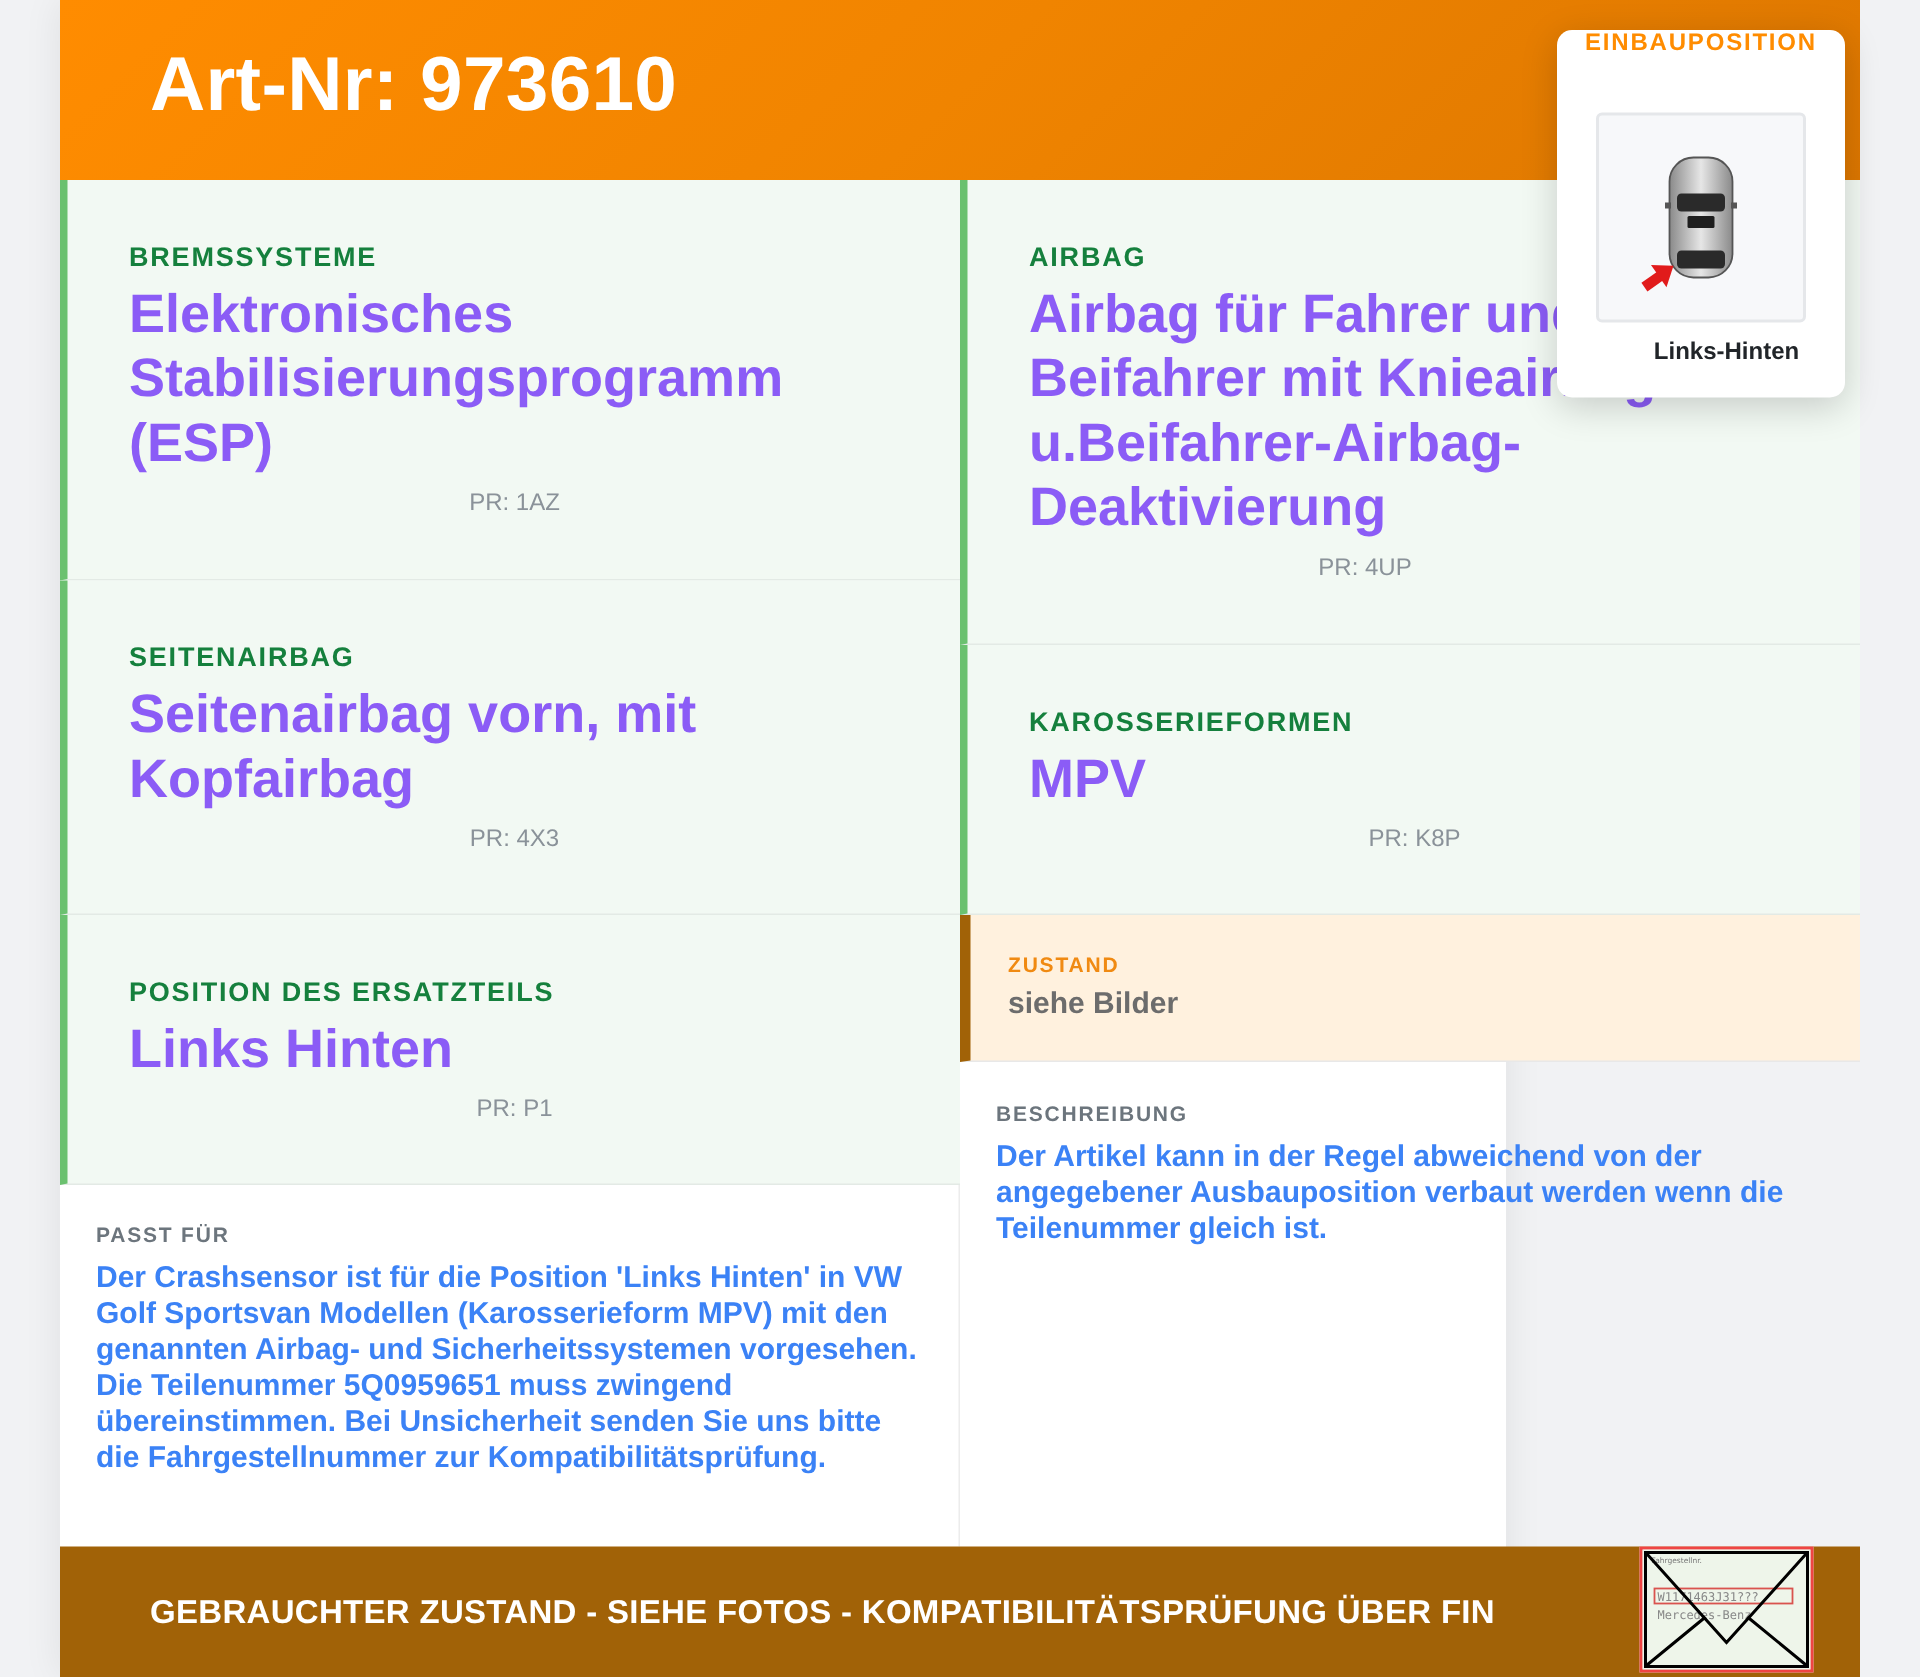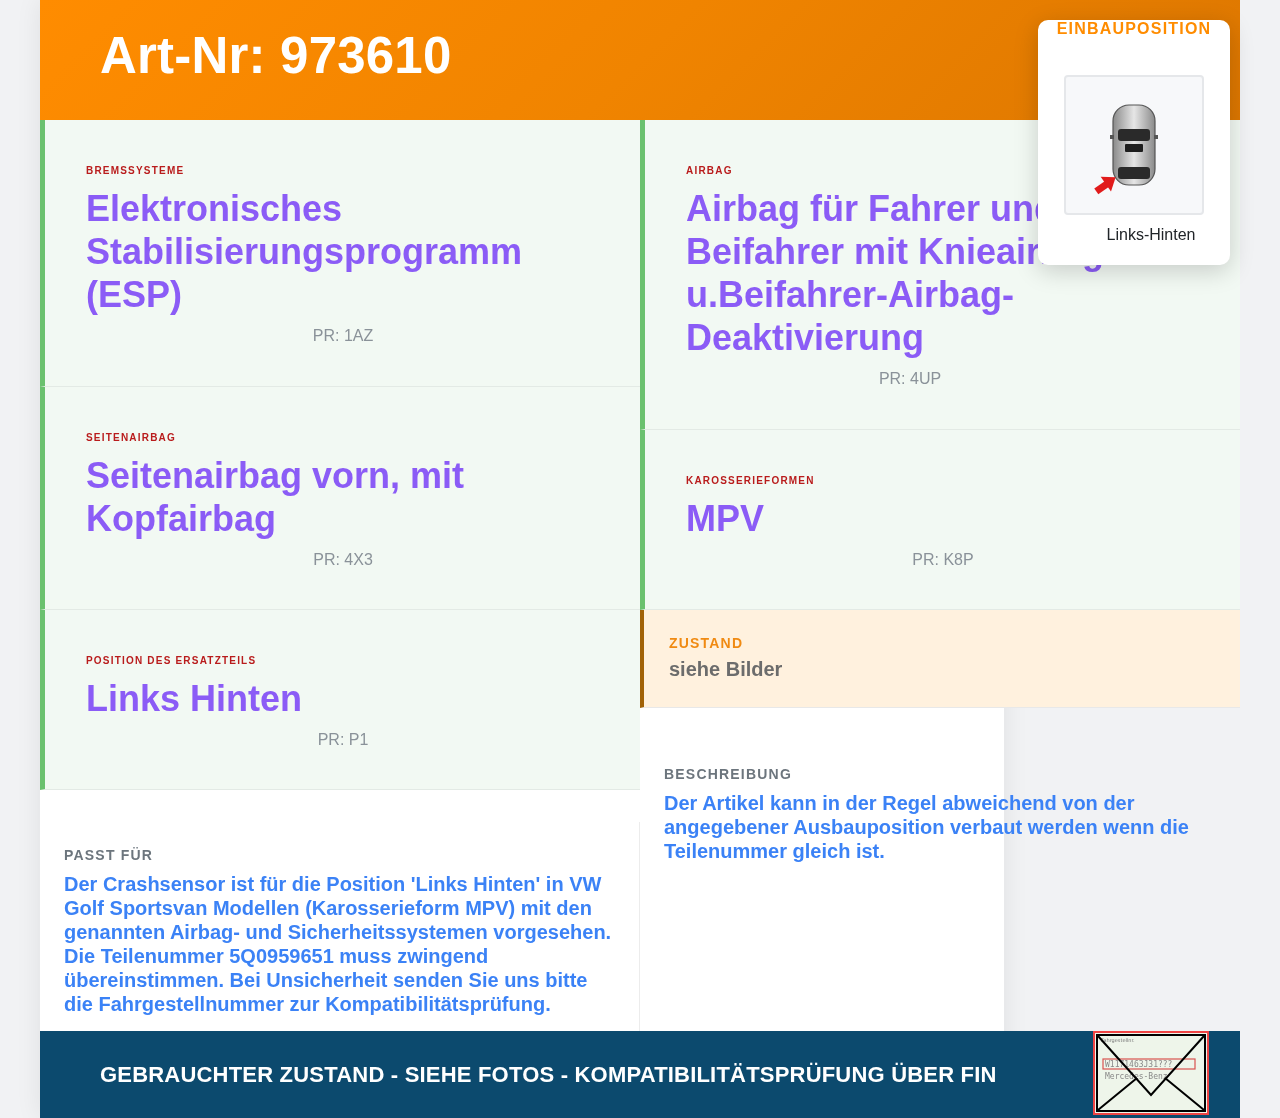"BREMSSYSTEME" .spec-cat { color: #b91c1c -> #15803d; font-size: 10px -> 18px }
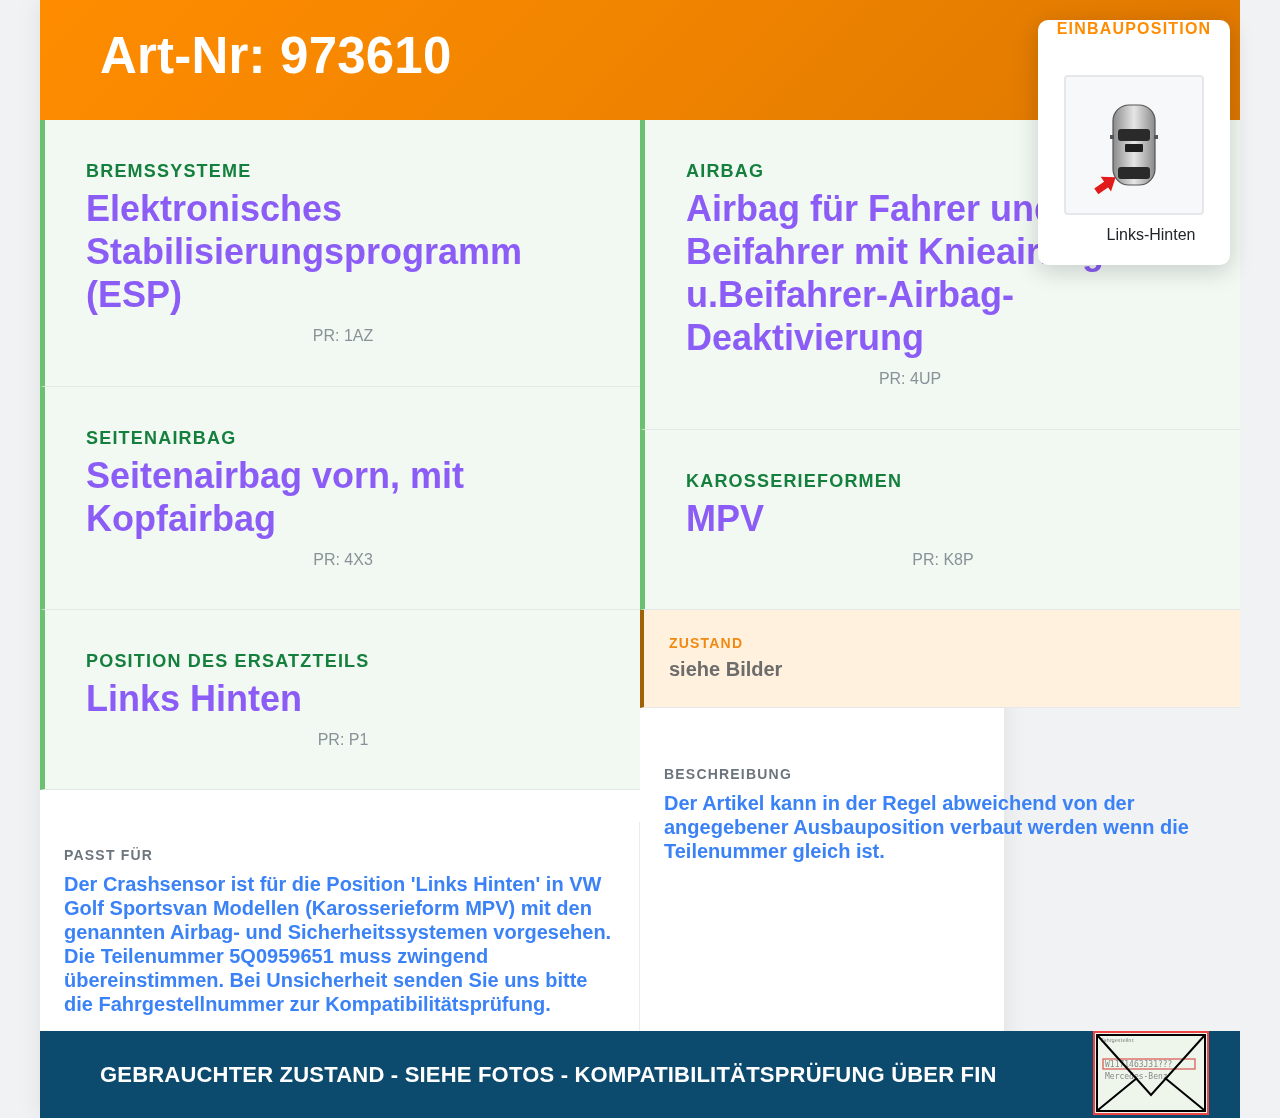"Links-Hinten" .popover-caption { font-weight: 400 -> 700 }
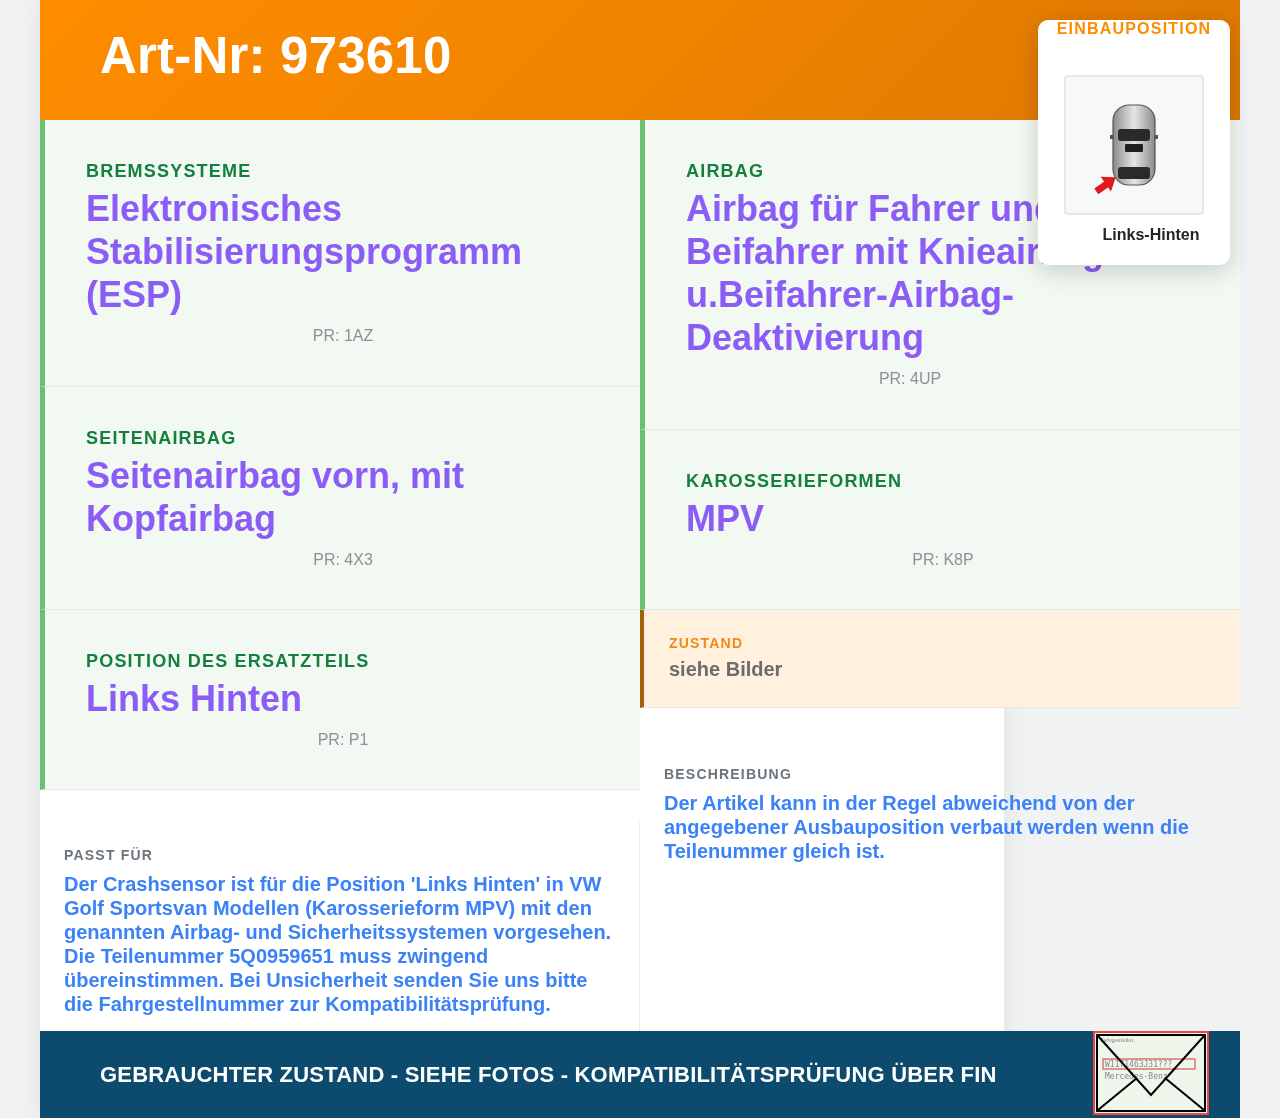"ZUSTAND" .zustand { border-left: 4px solid #a16207 -> 7px solid #a16207 }
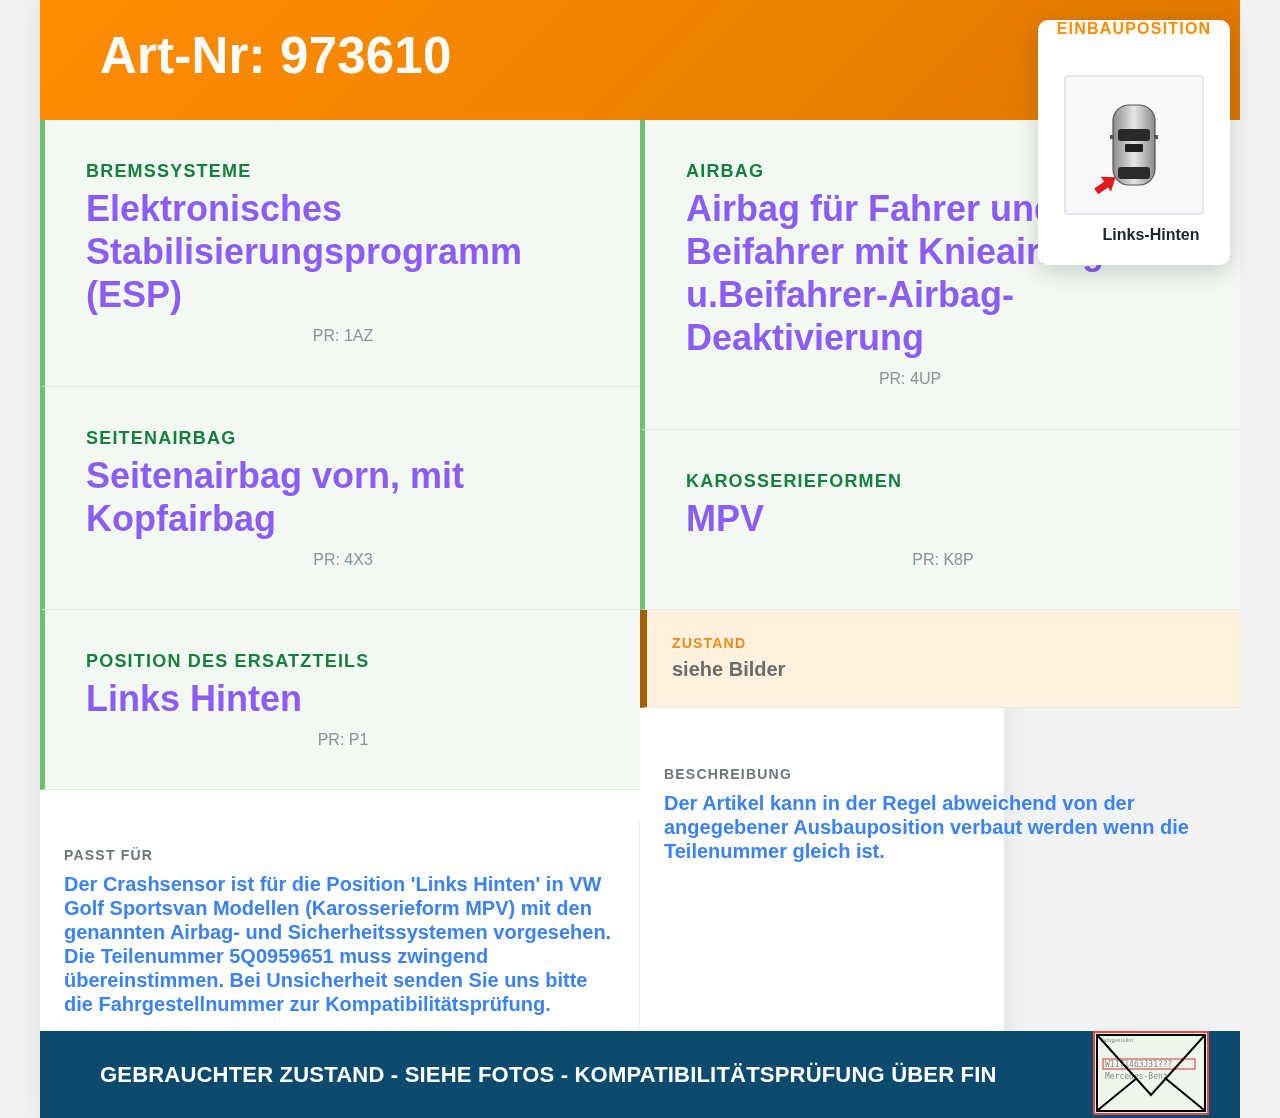"BESCHREIBUNG" .text-block { margin-top: 32px -> none }
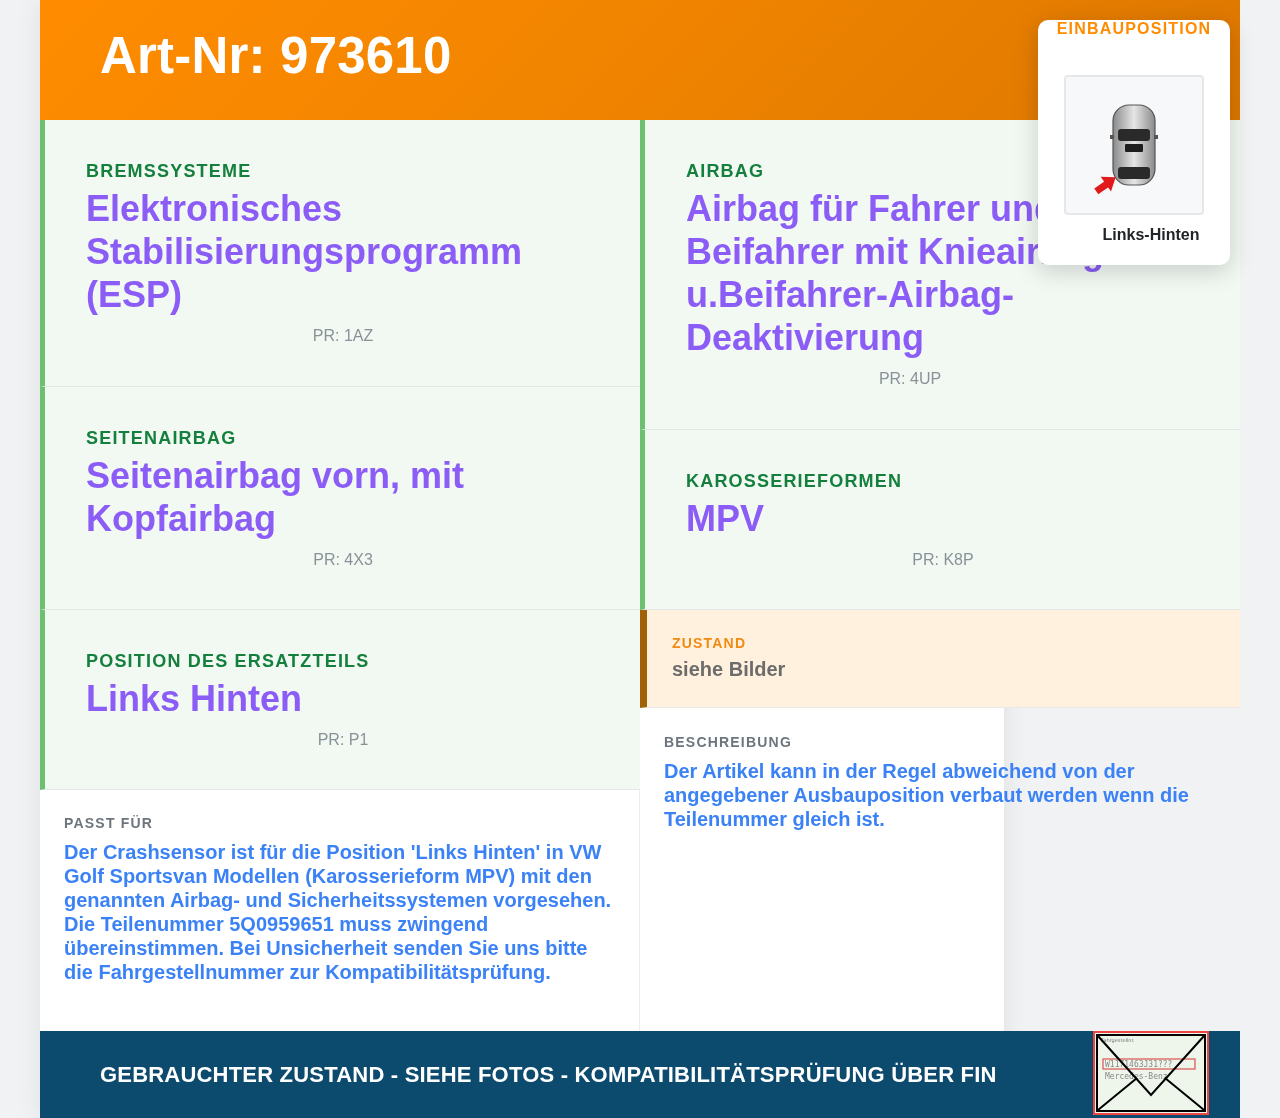"GEBRAUCHTER ZUSTAND - SIEHE FOTOS" .footer { background: #0c4a6e -> #a16207 }
